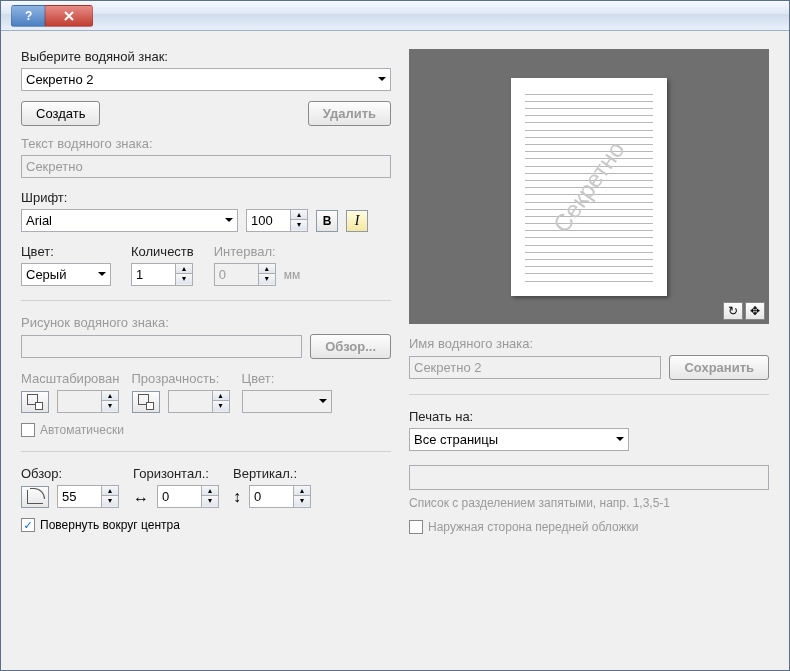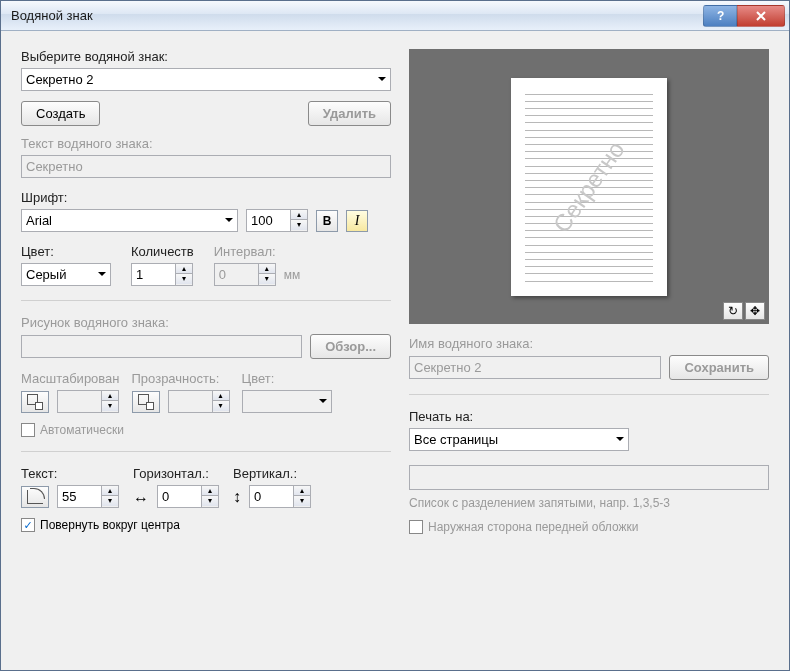"Водяной знак" span.titlebar-text { html: <span>Водяной знак</span> -> none }
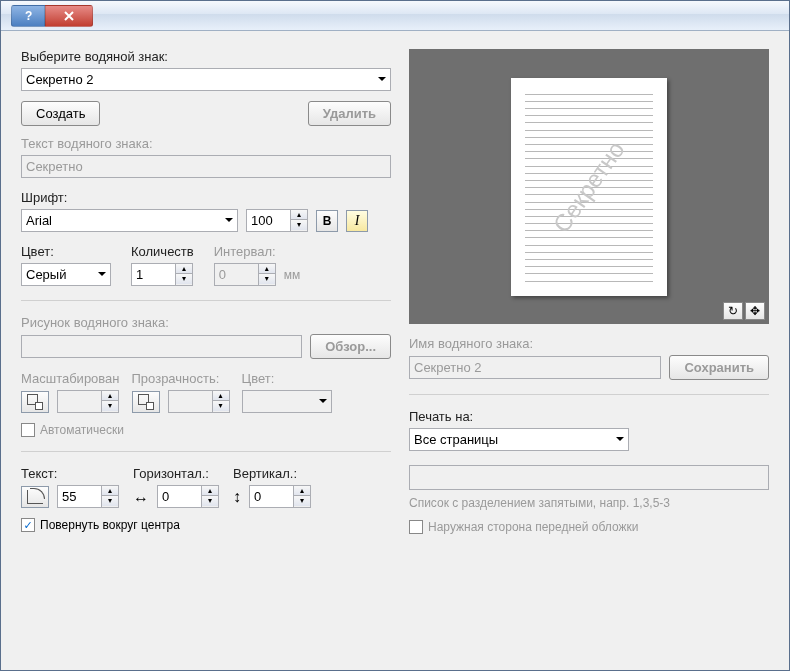"Текст:" label.lbl { text: Текст -> Обзор }
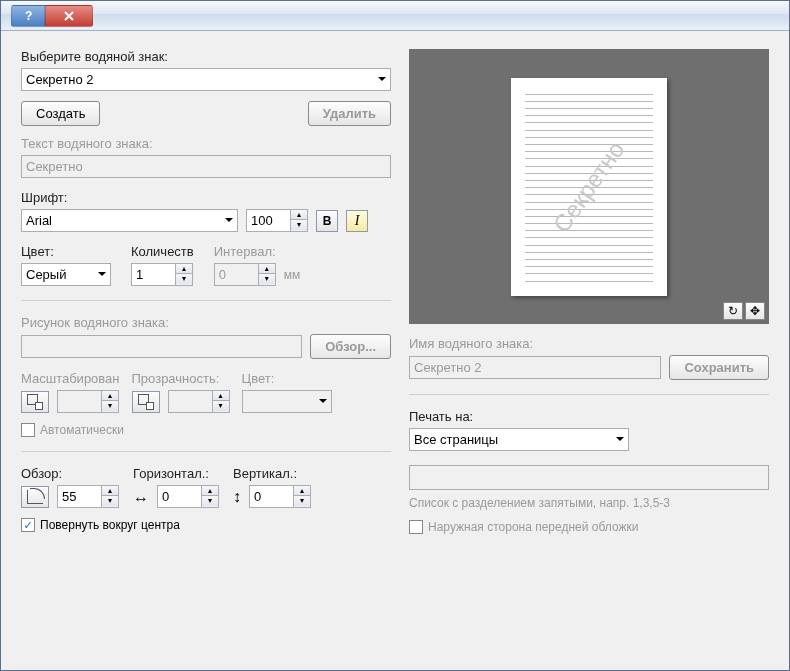"Список с разделением запятыми, напр." div.disabled { text: 1,3,5-3 -> 1,3,5-1 }
